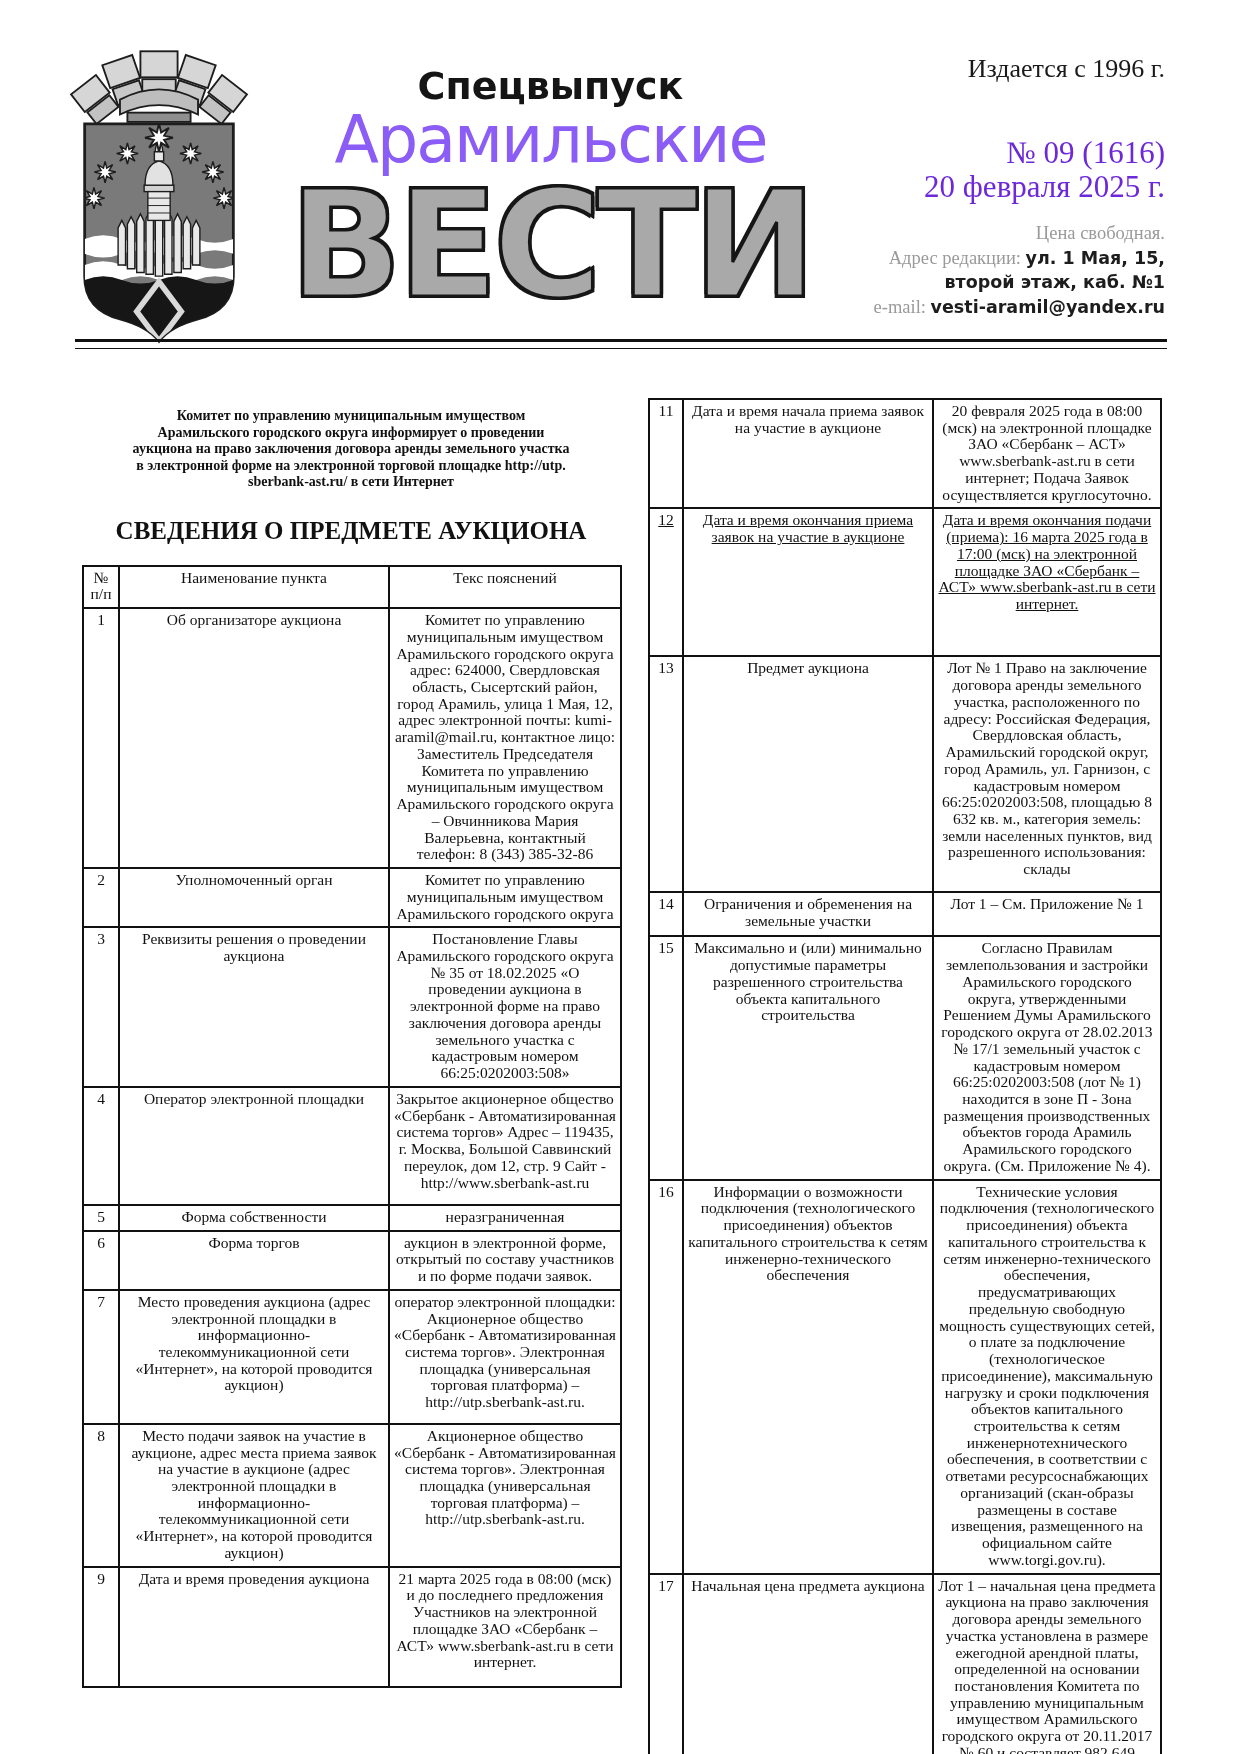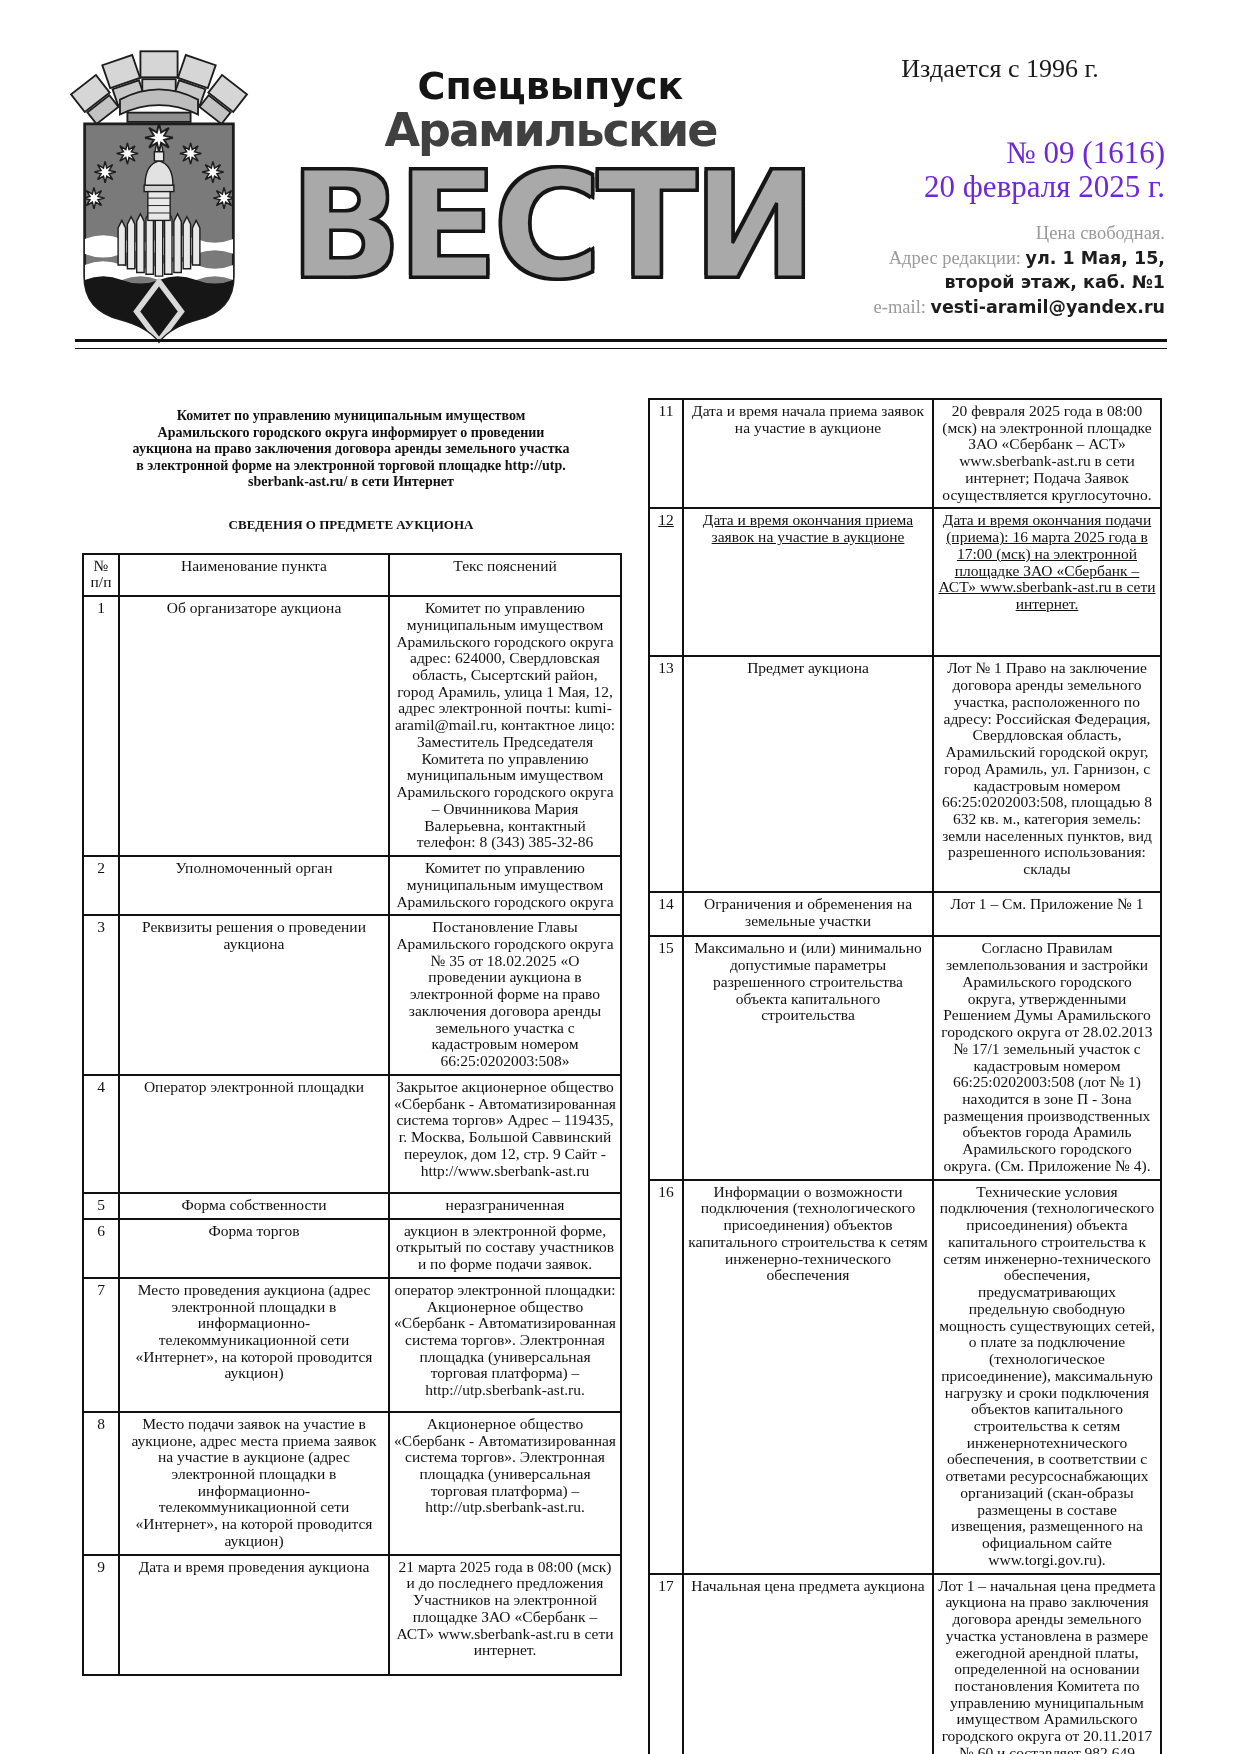"Издается с 1996 г." .since { text-align: center -> none }
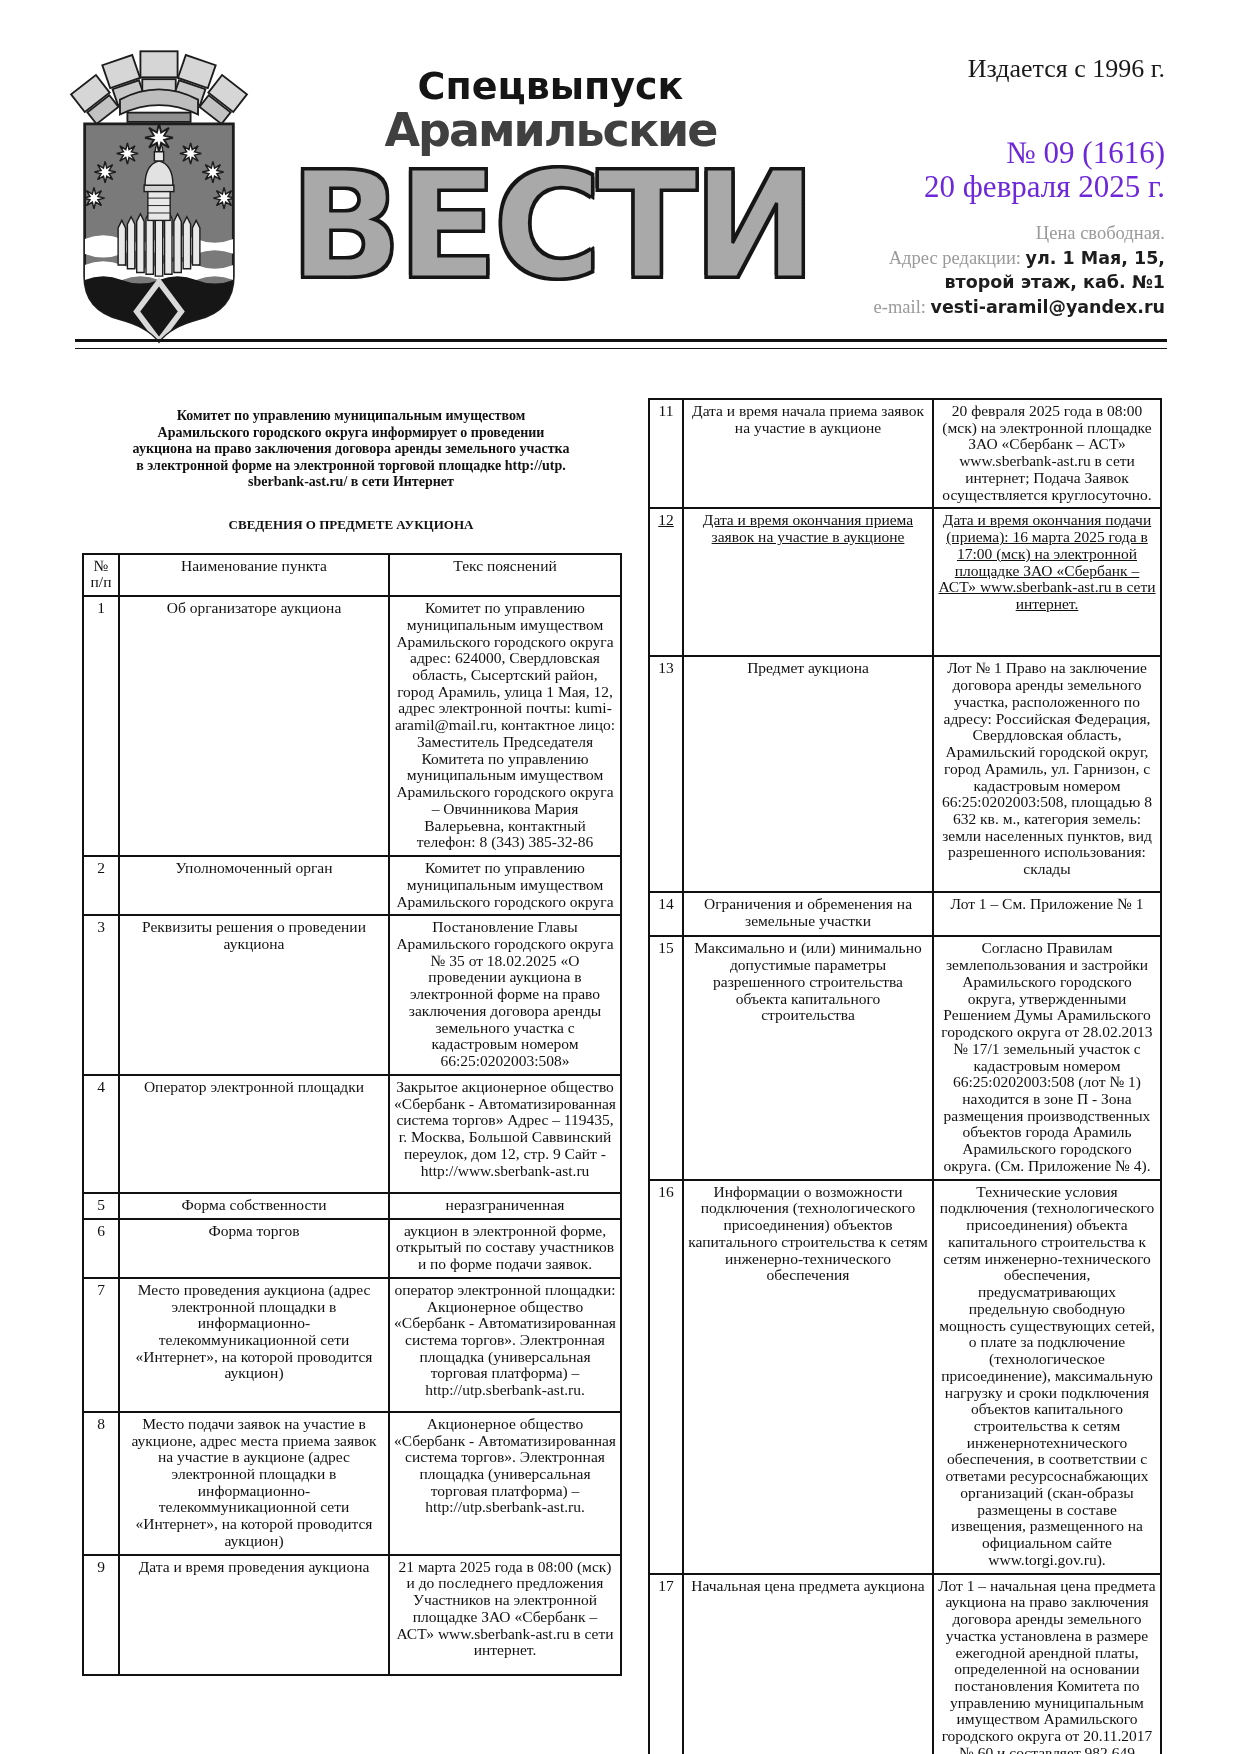"Арамильские" .title1 { color: #404040 -> #8b5cf6; font-size: 46px -> 65px; font-weight: bold -> normal }
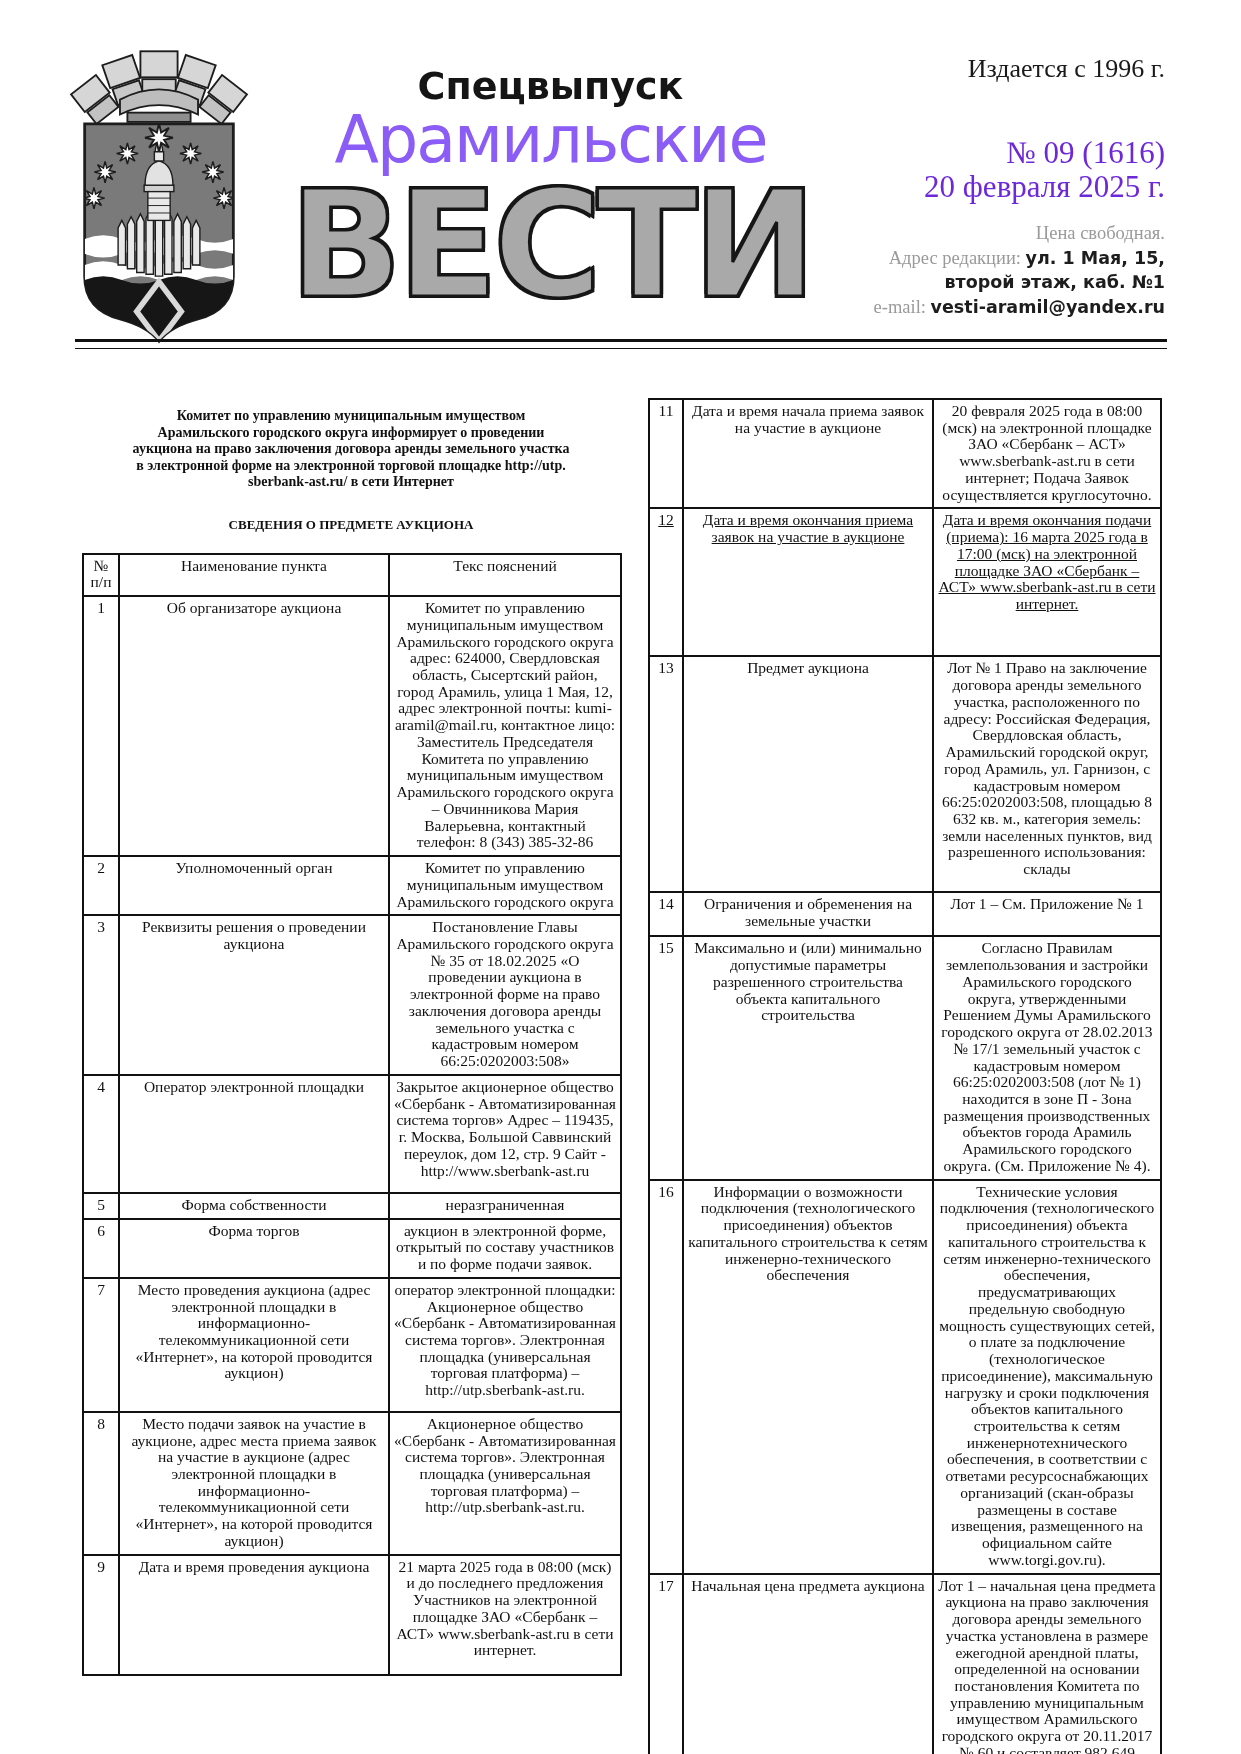"СВЕДЕНИЯ О ПРЕДМЕТЕ АУКЦИОНА" .notice-sub { font-size: 13px -> 25px }
